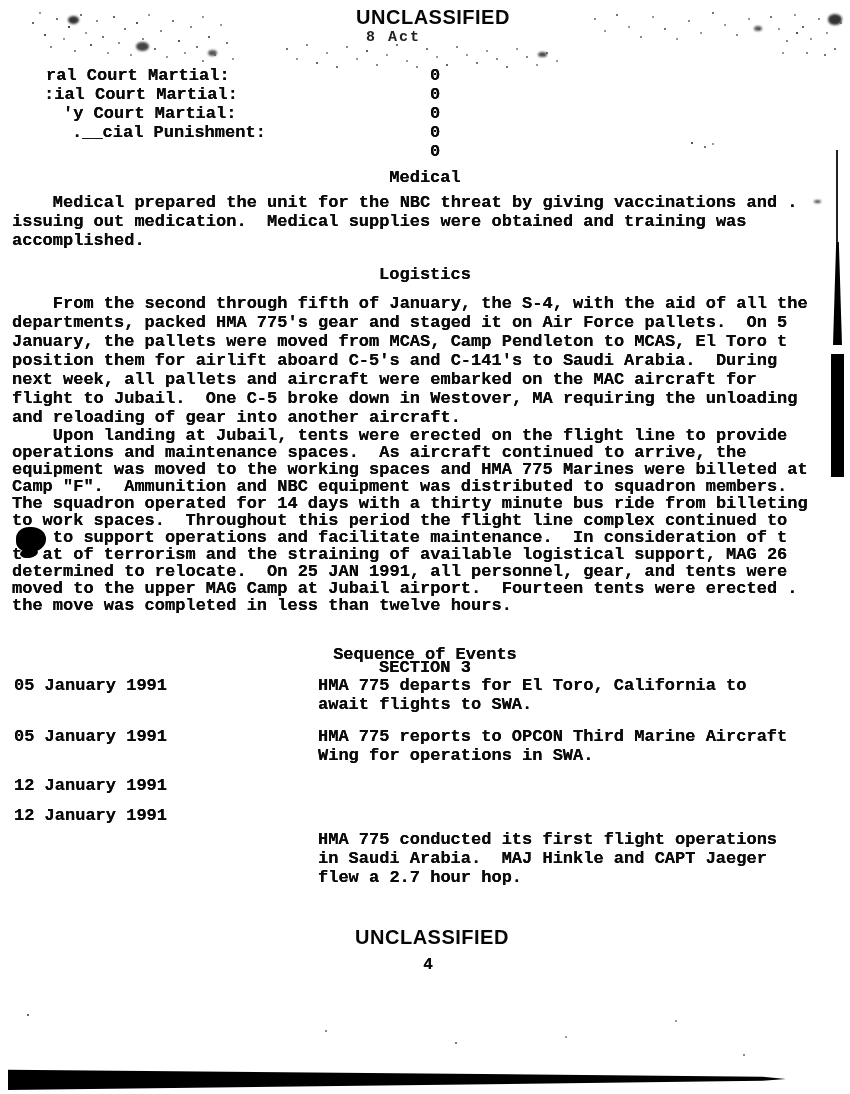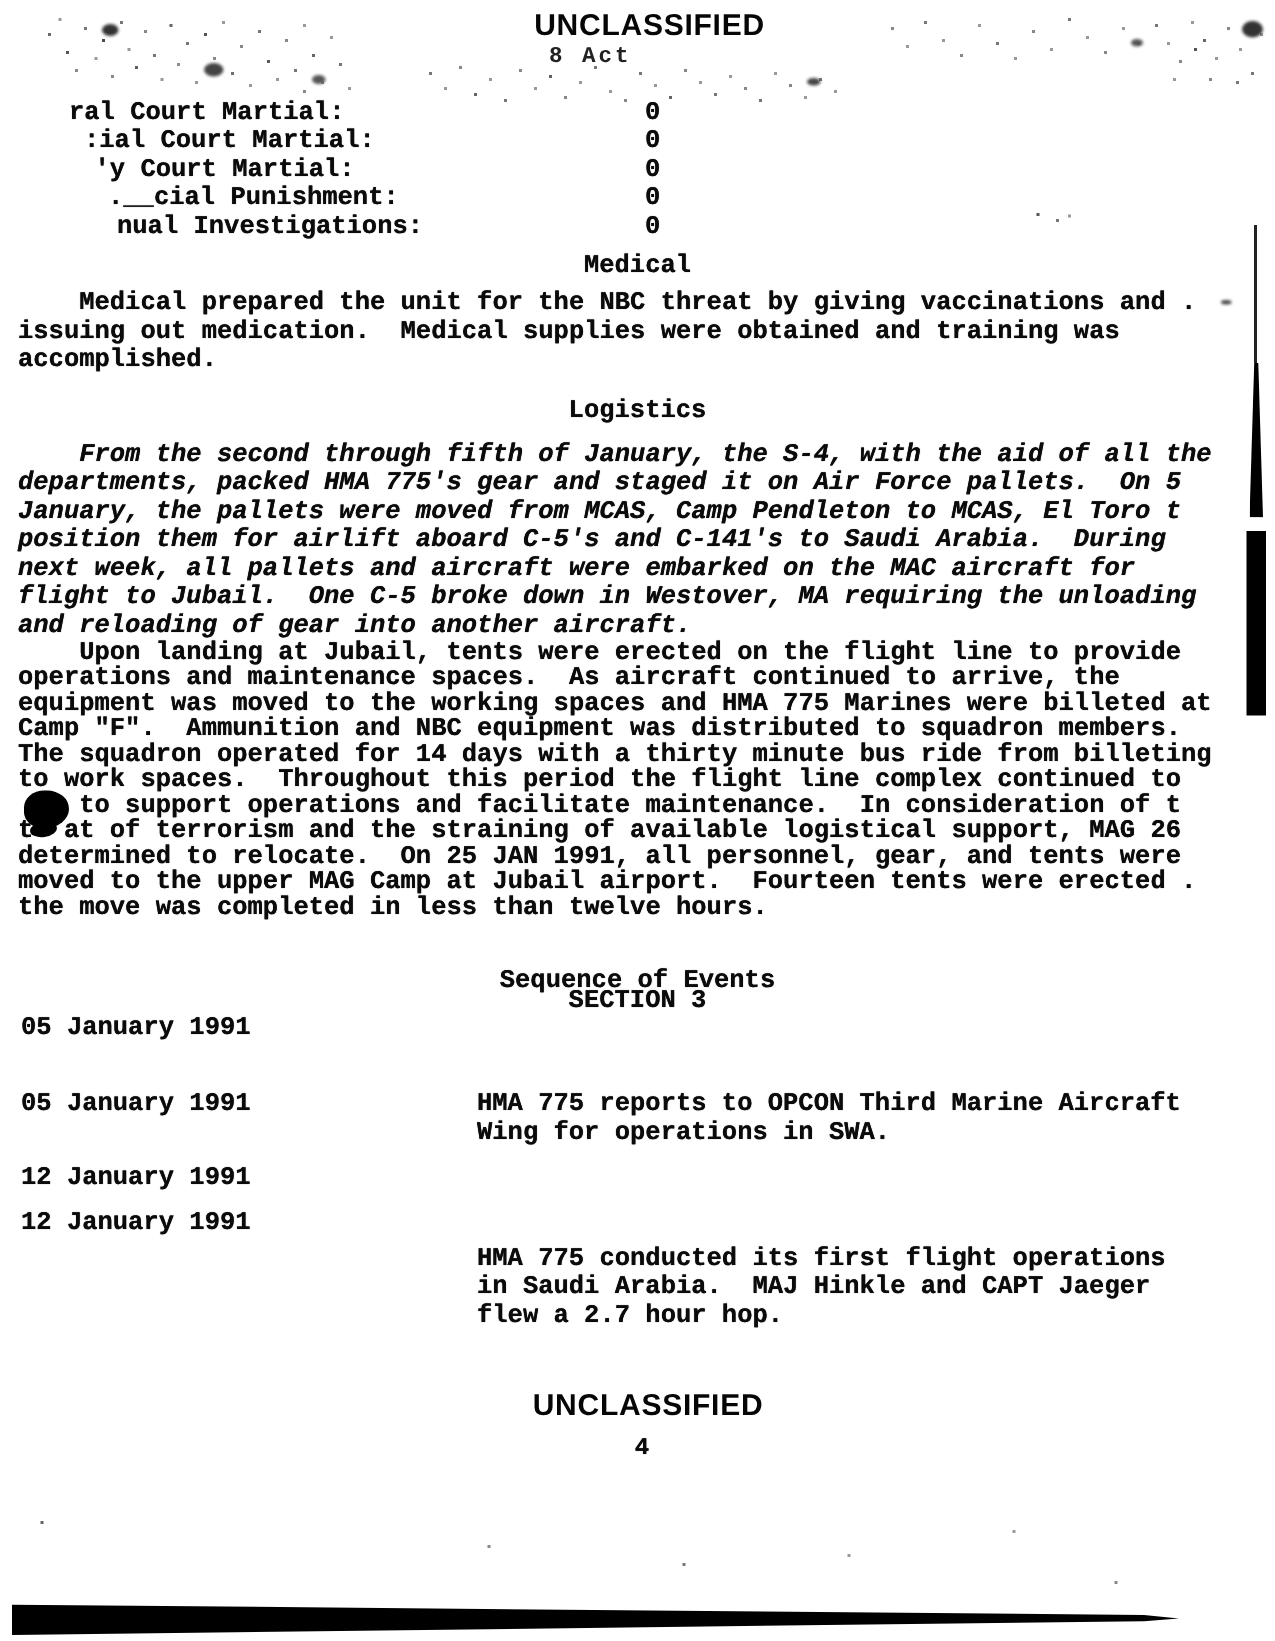":ial Court Martial:" div.abs { left: 56px -> 44px }
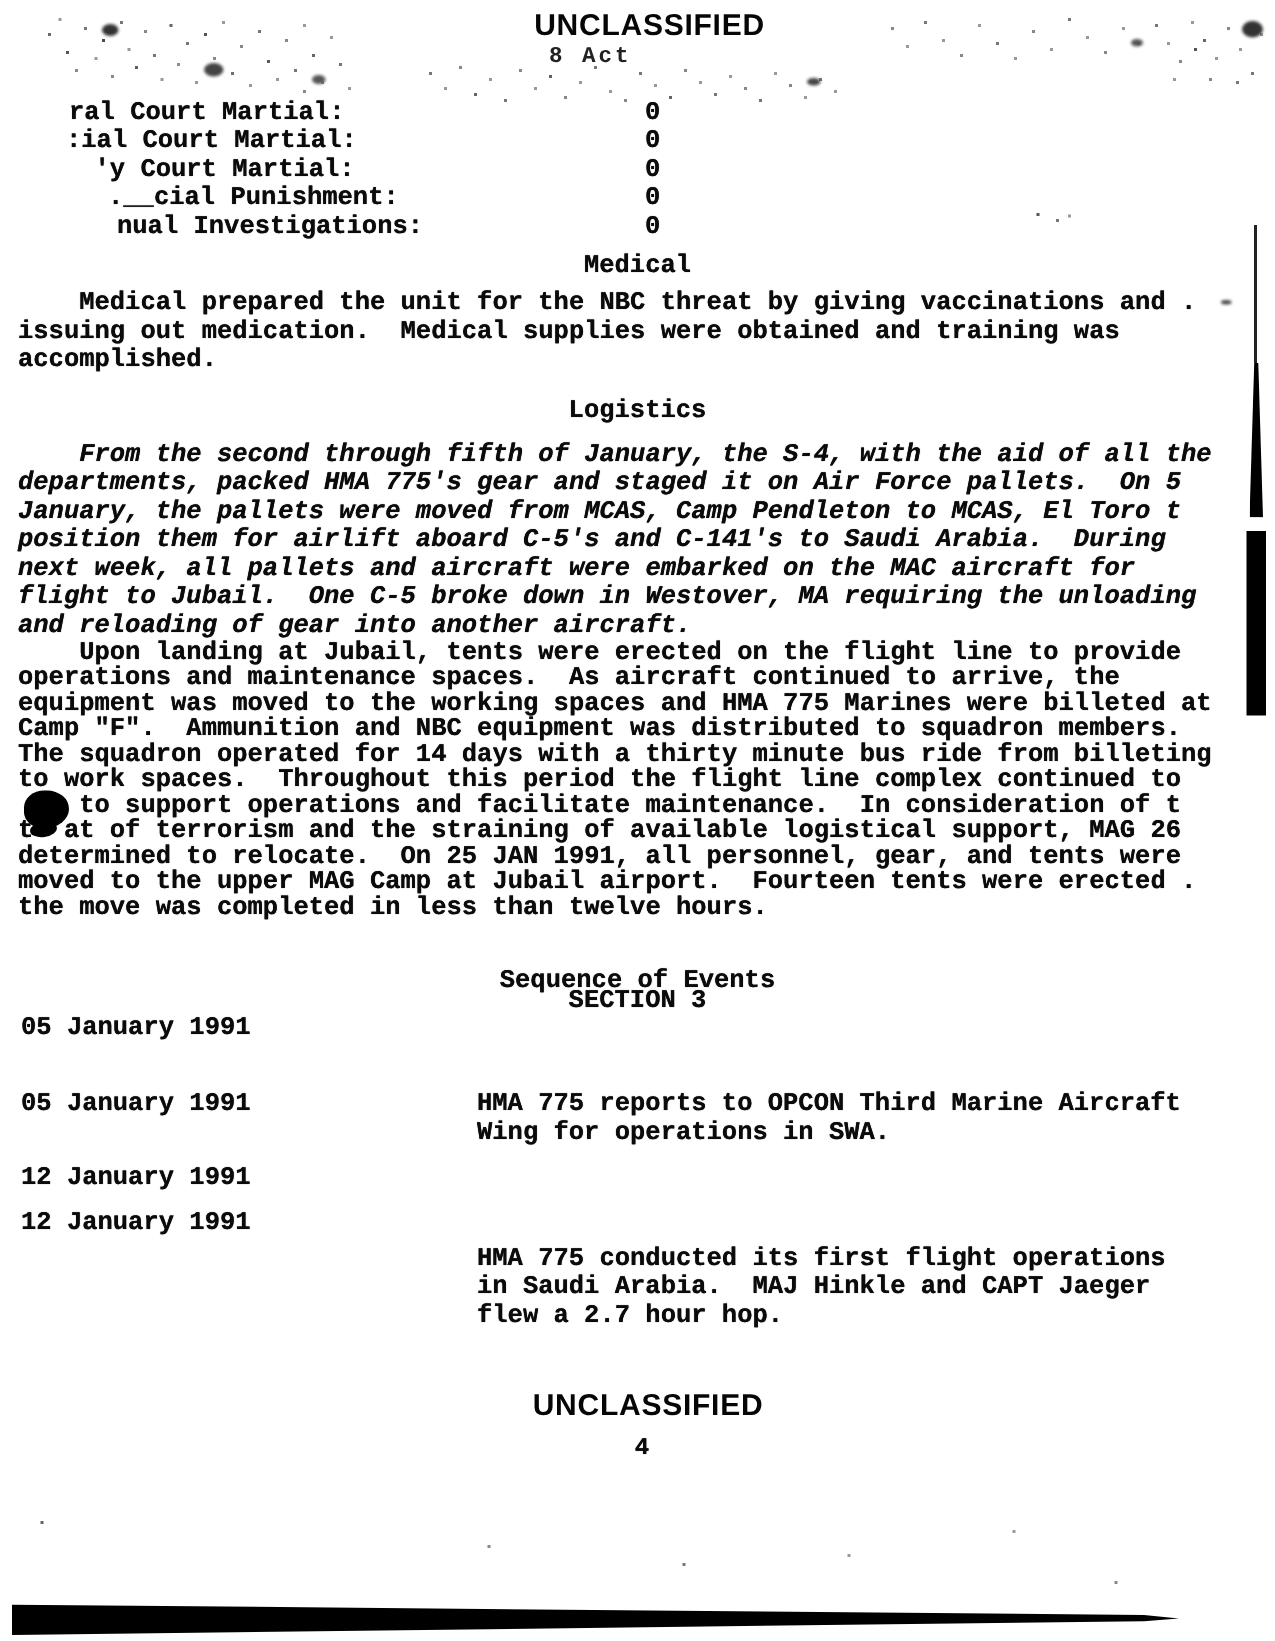"nual Investigations:" div.abs { html: <div>nual Investigations:</div> -> none }
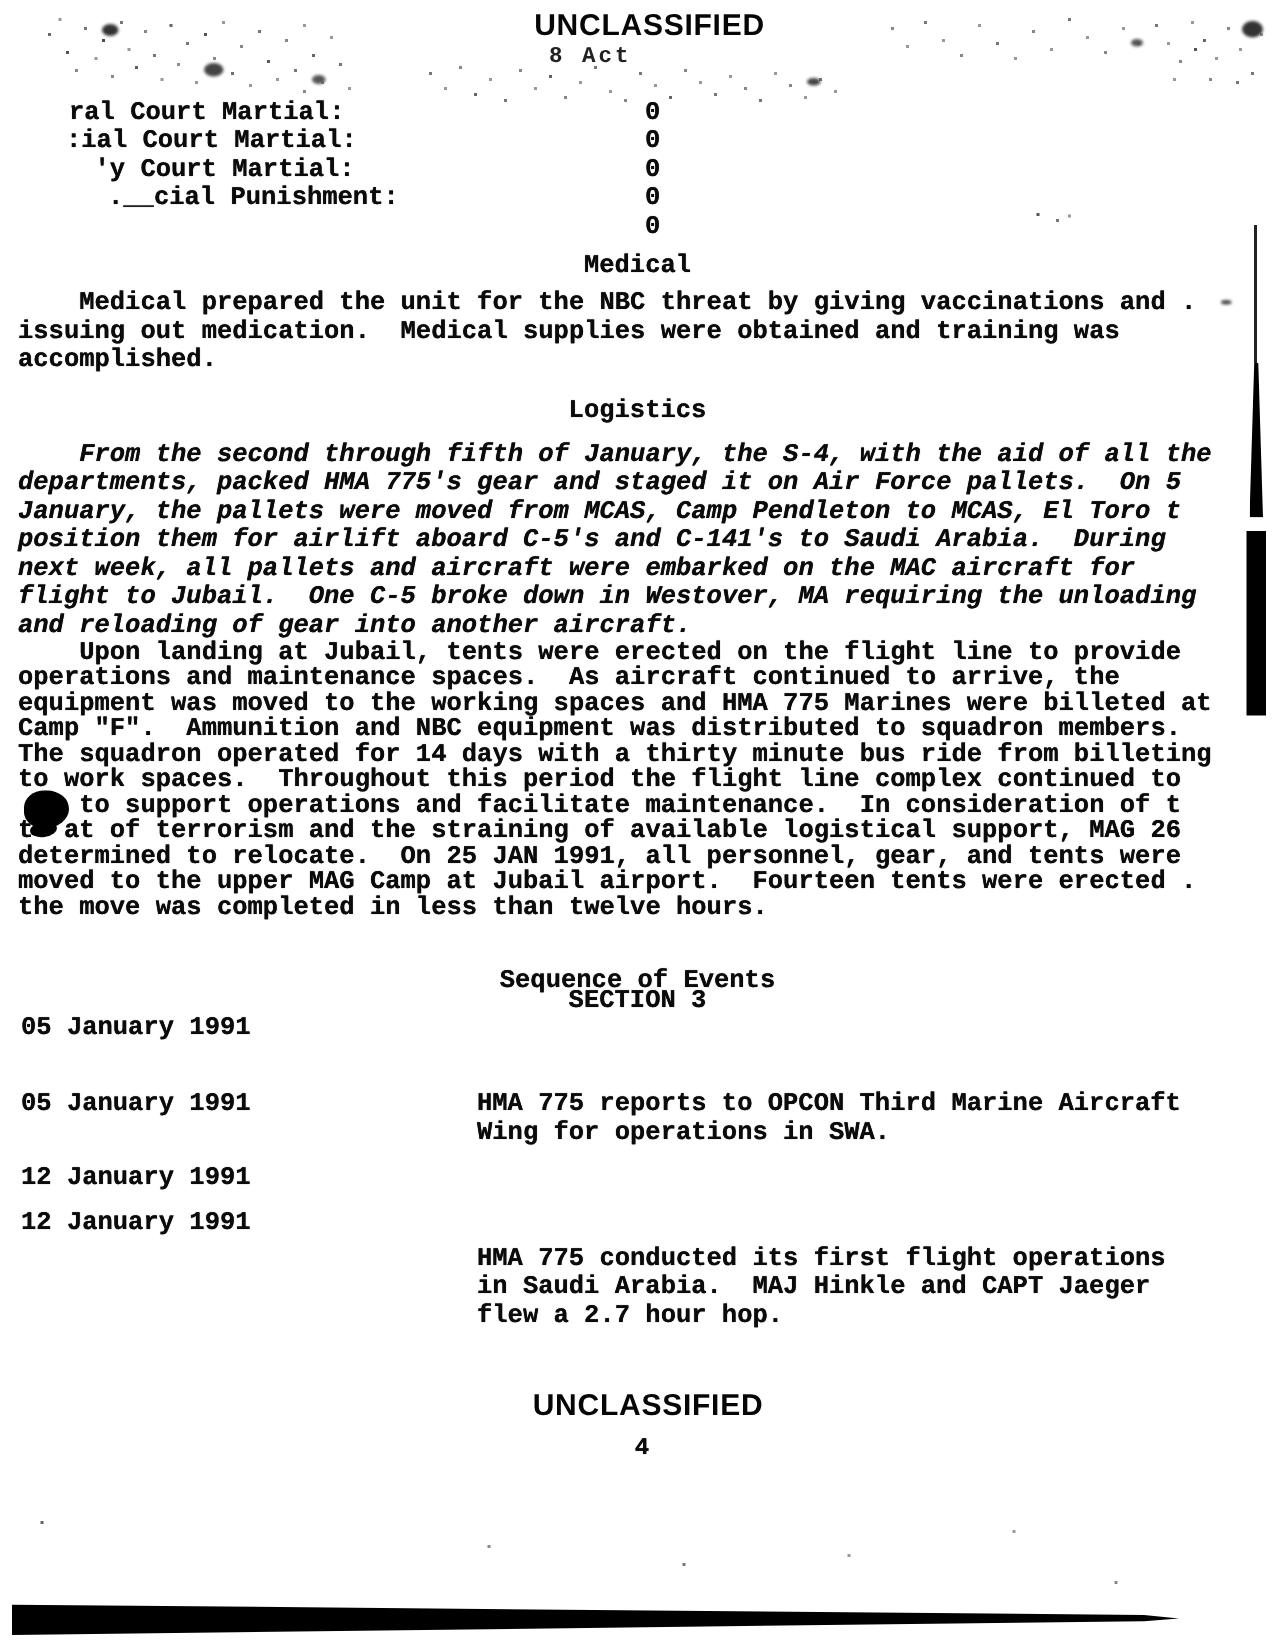"From the second through fifth" div.block { font-style: italic -> none }
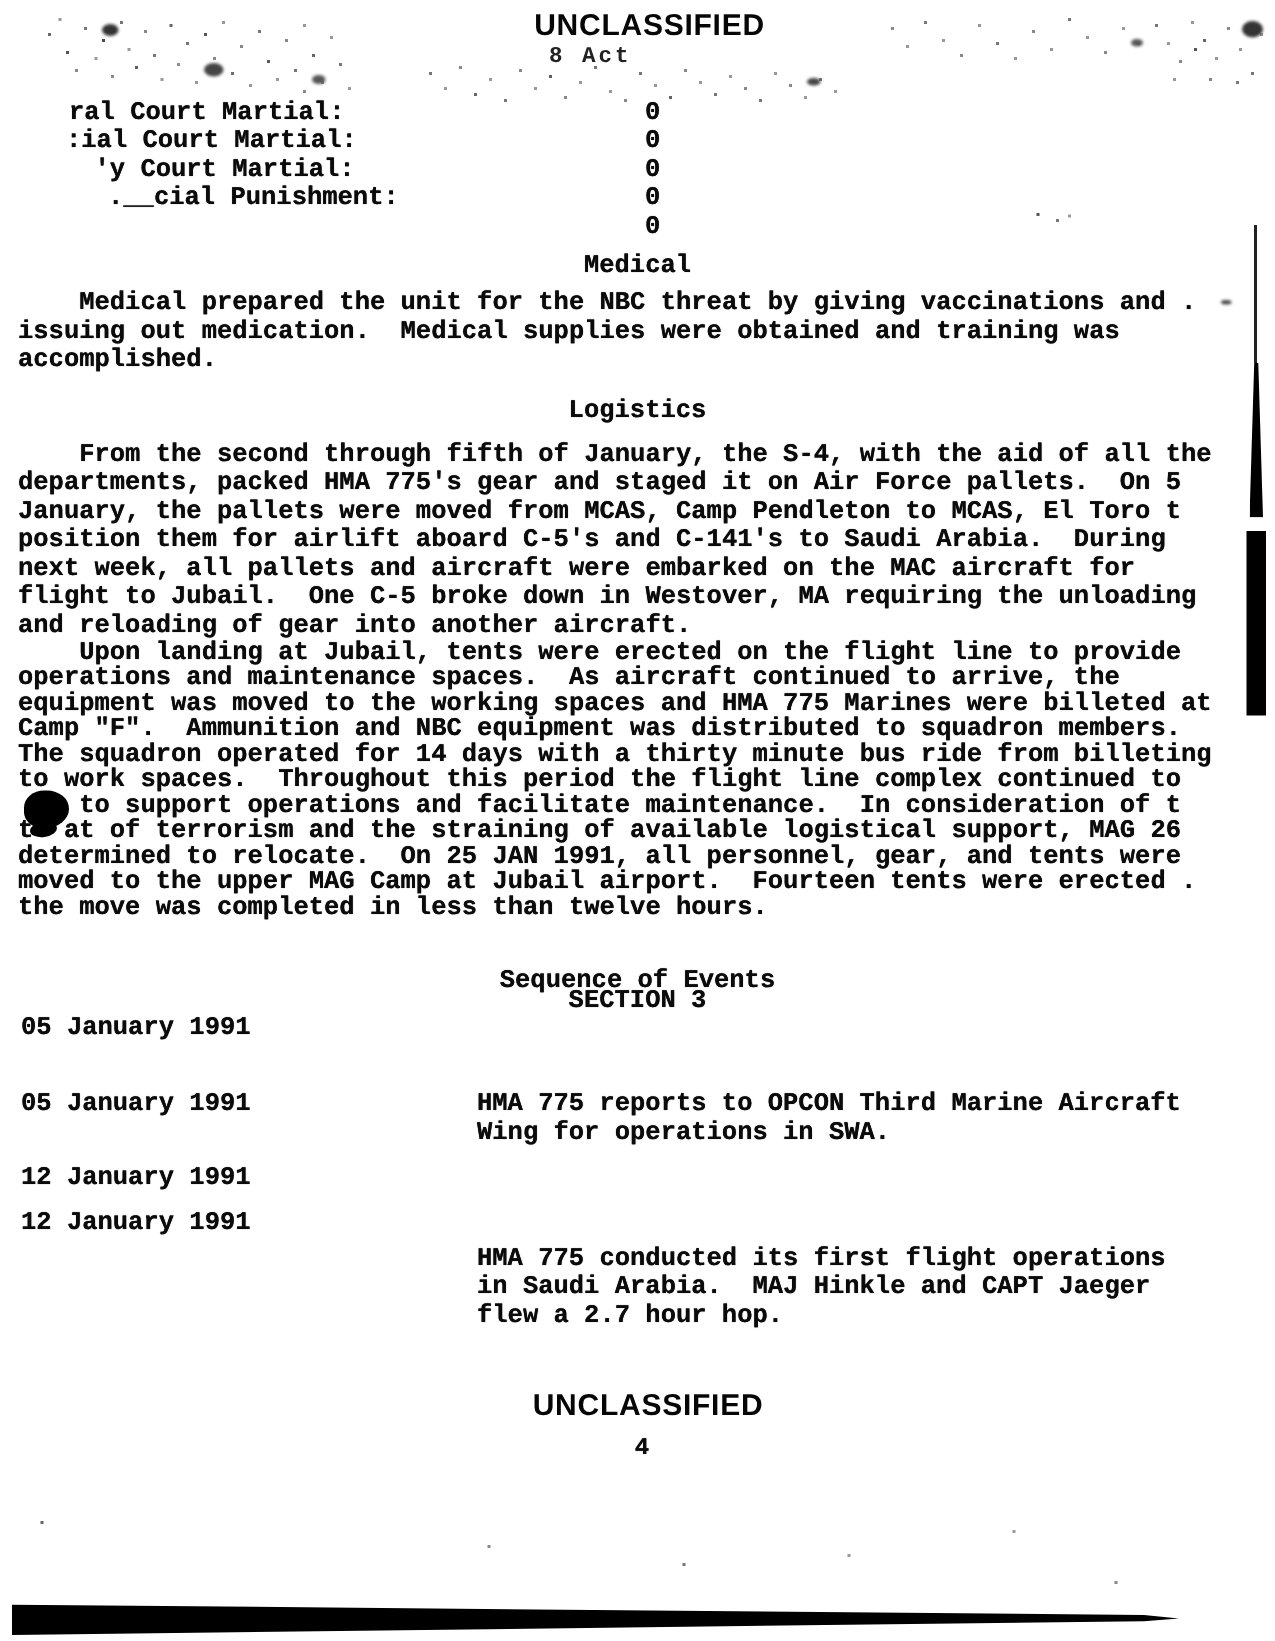"HMA 775 departs for El" div.block { html: none -> <div>HMA 775 departs for El Toro, California to await flights to SWA.</div> }
